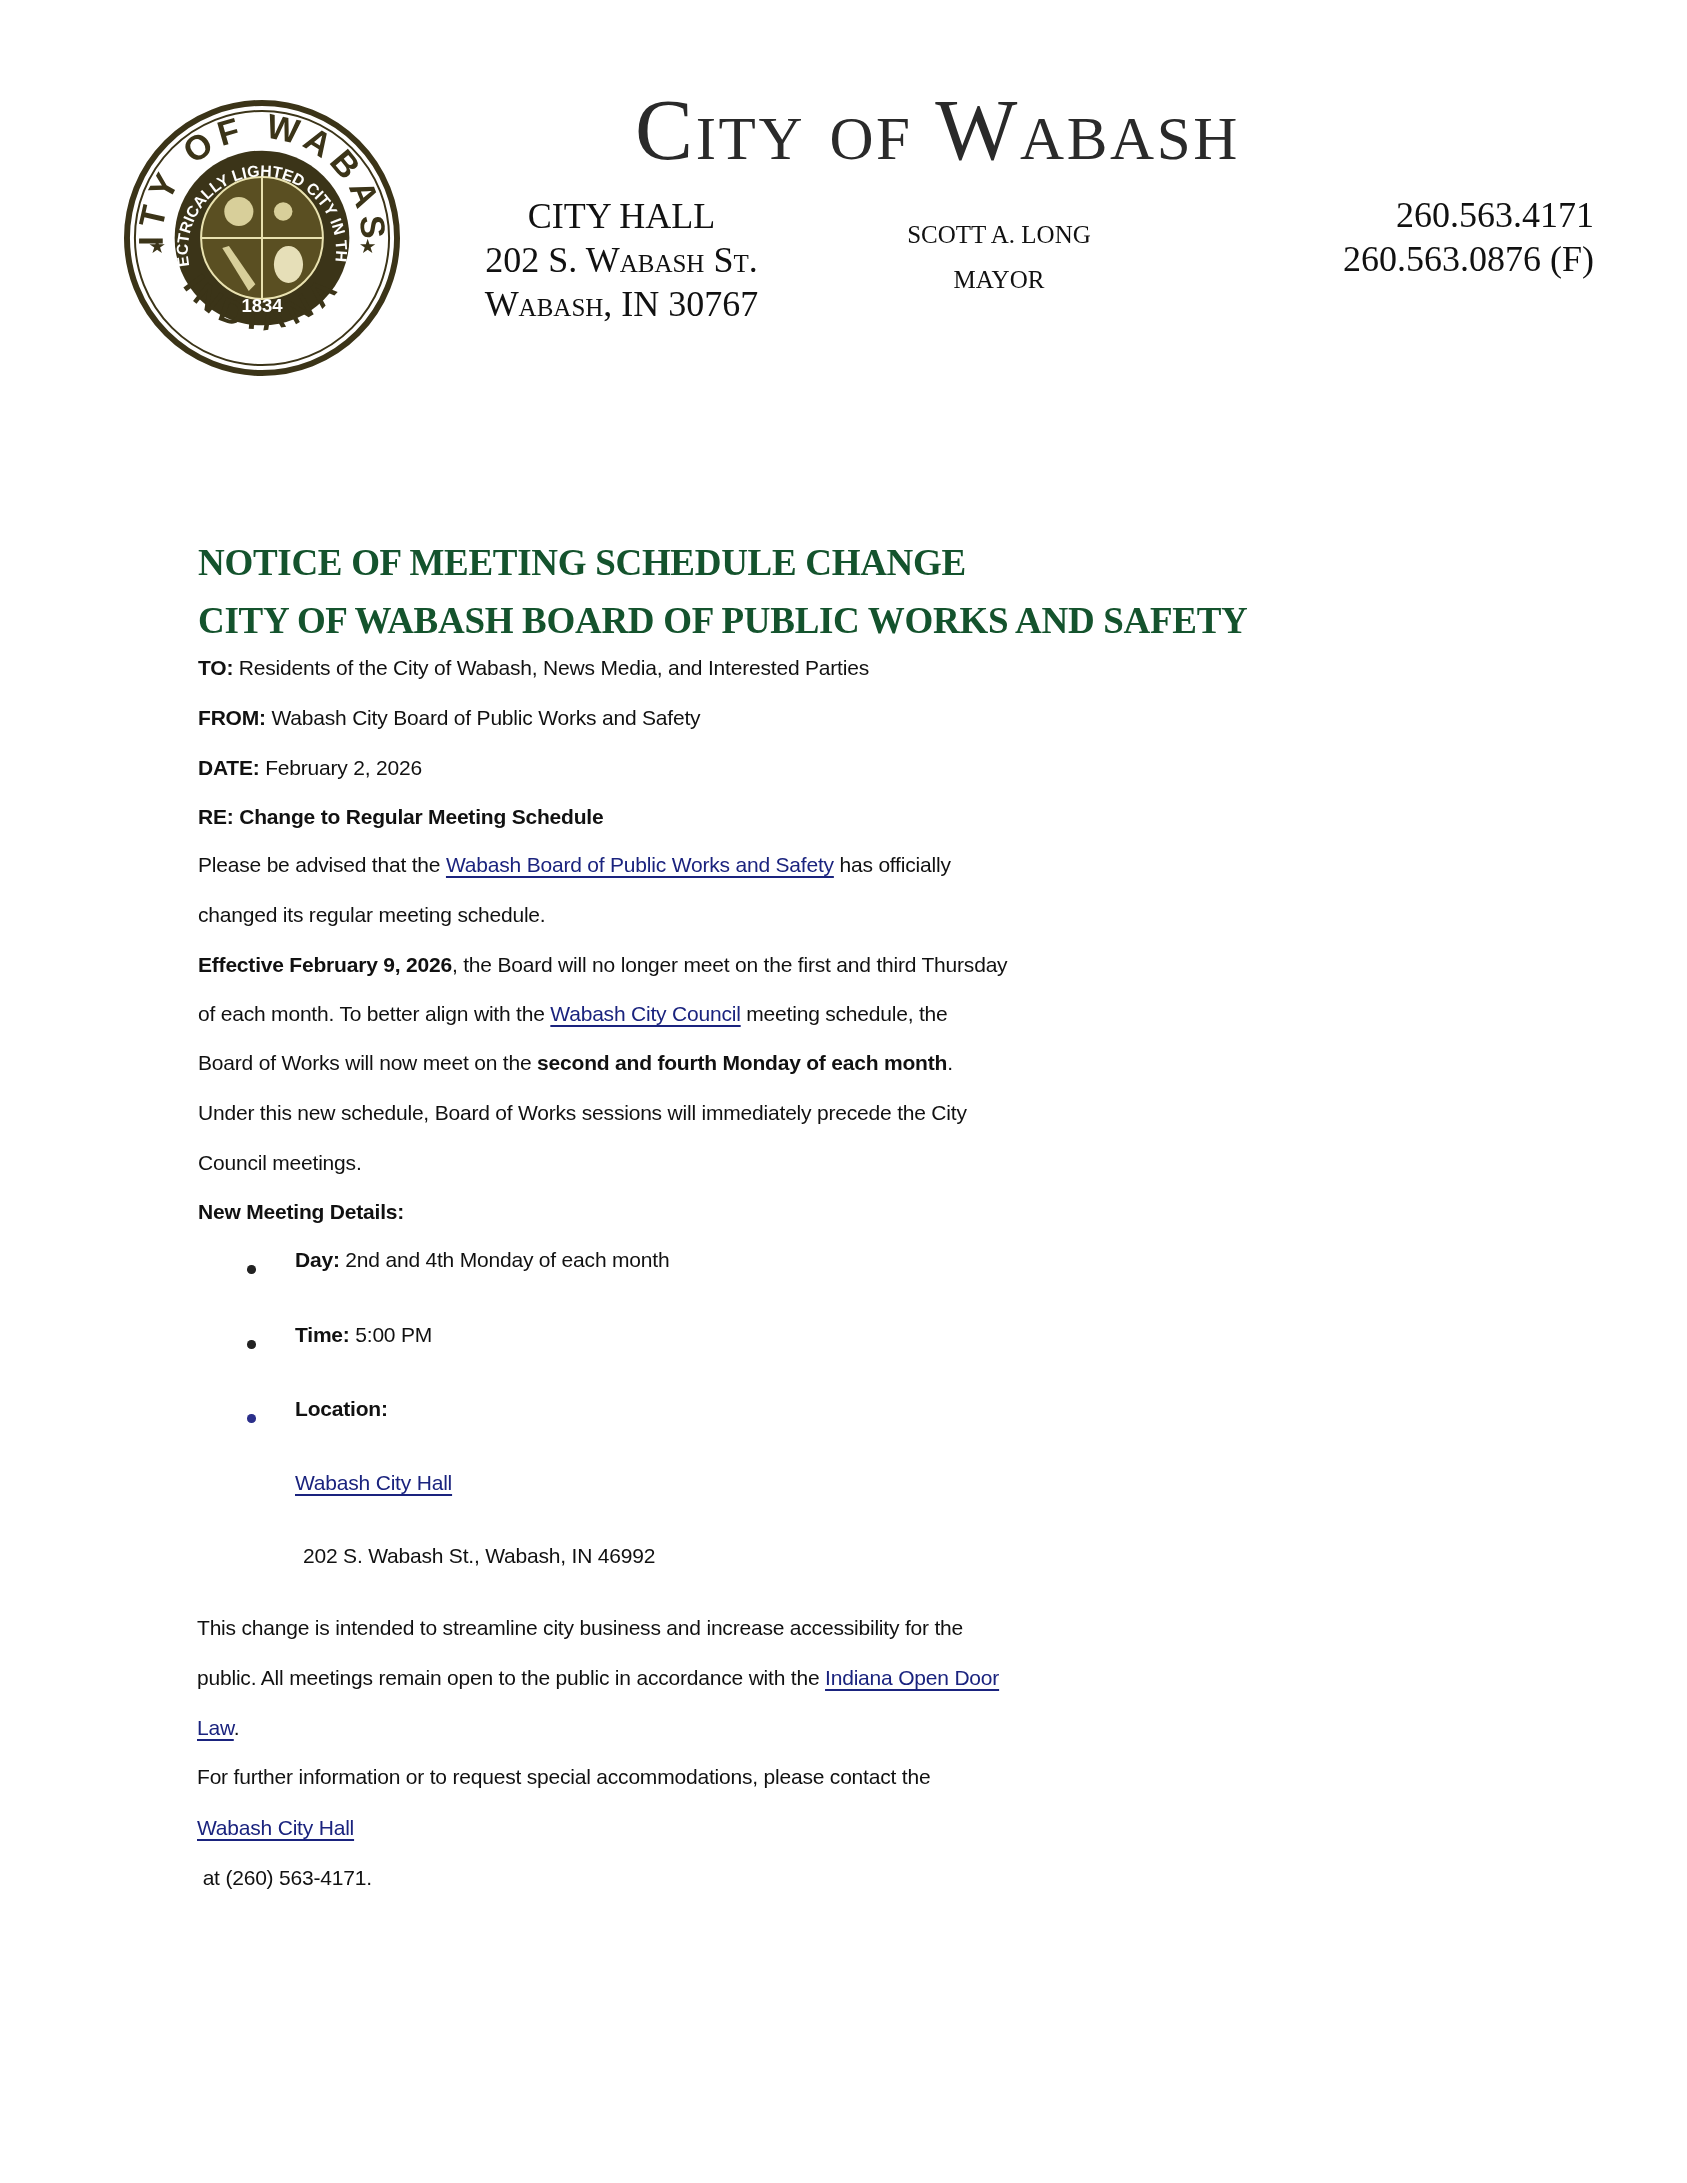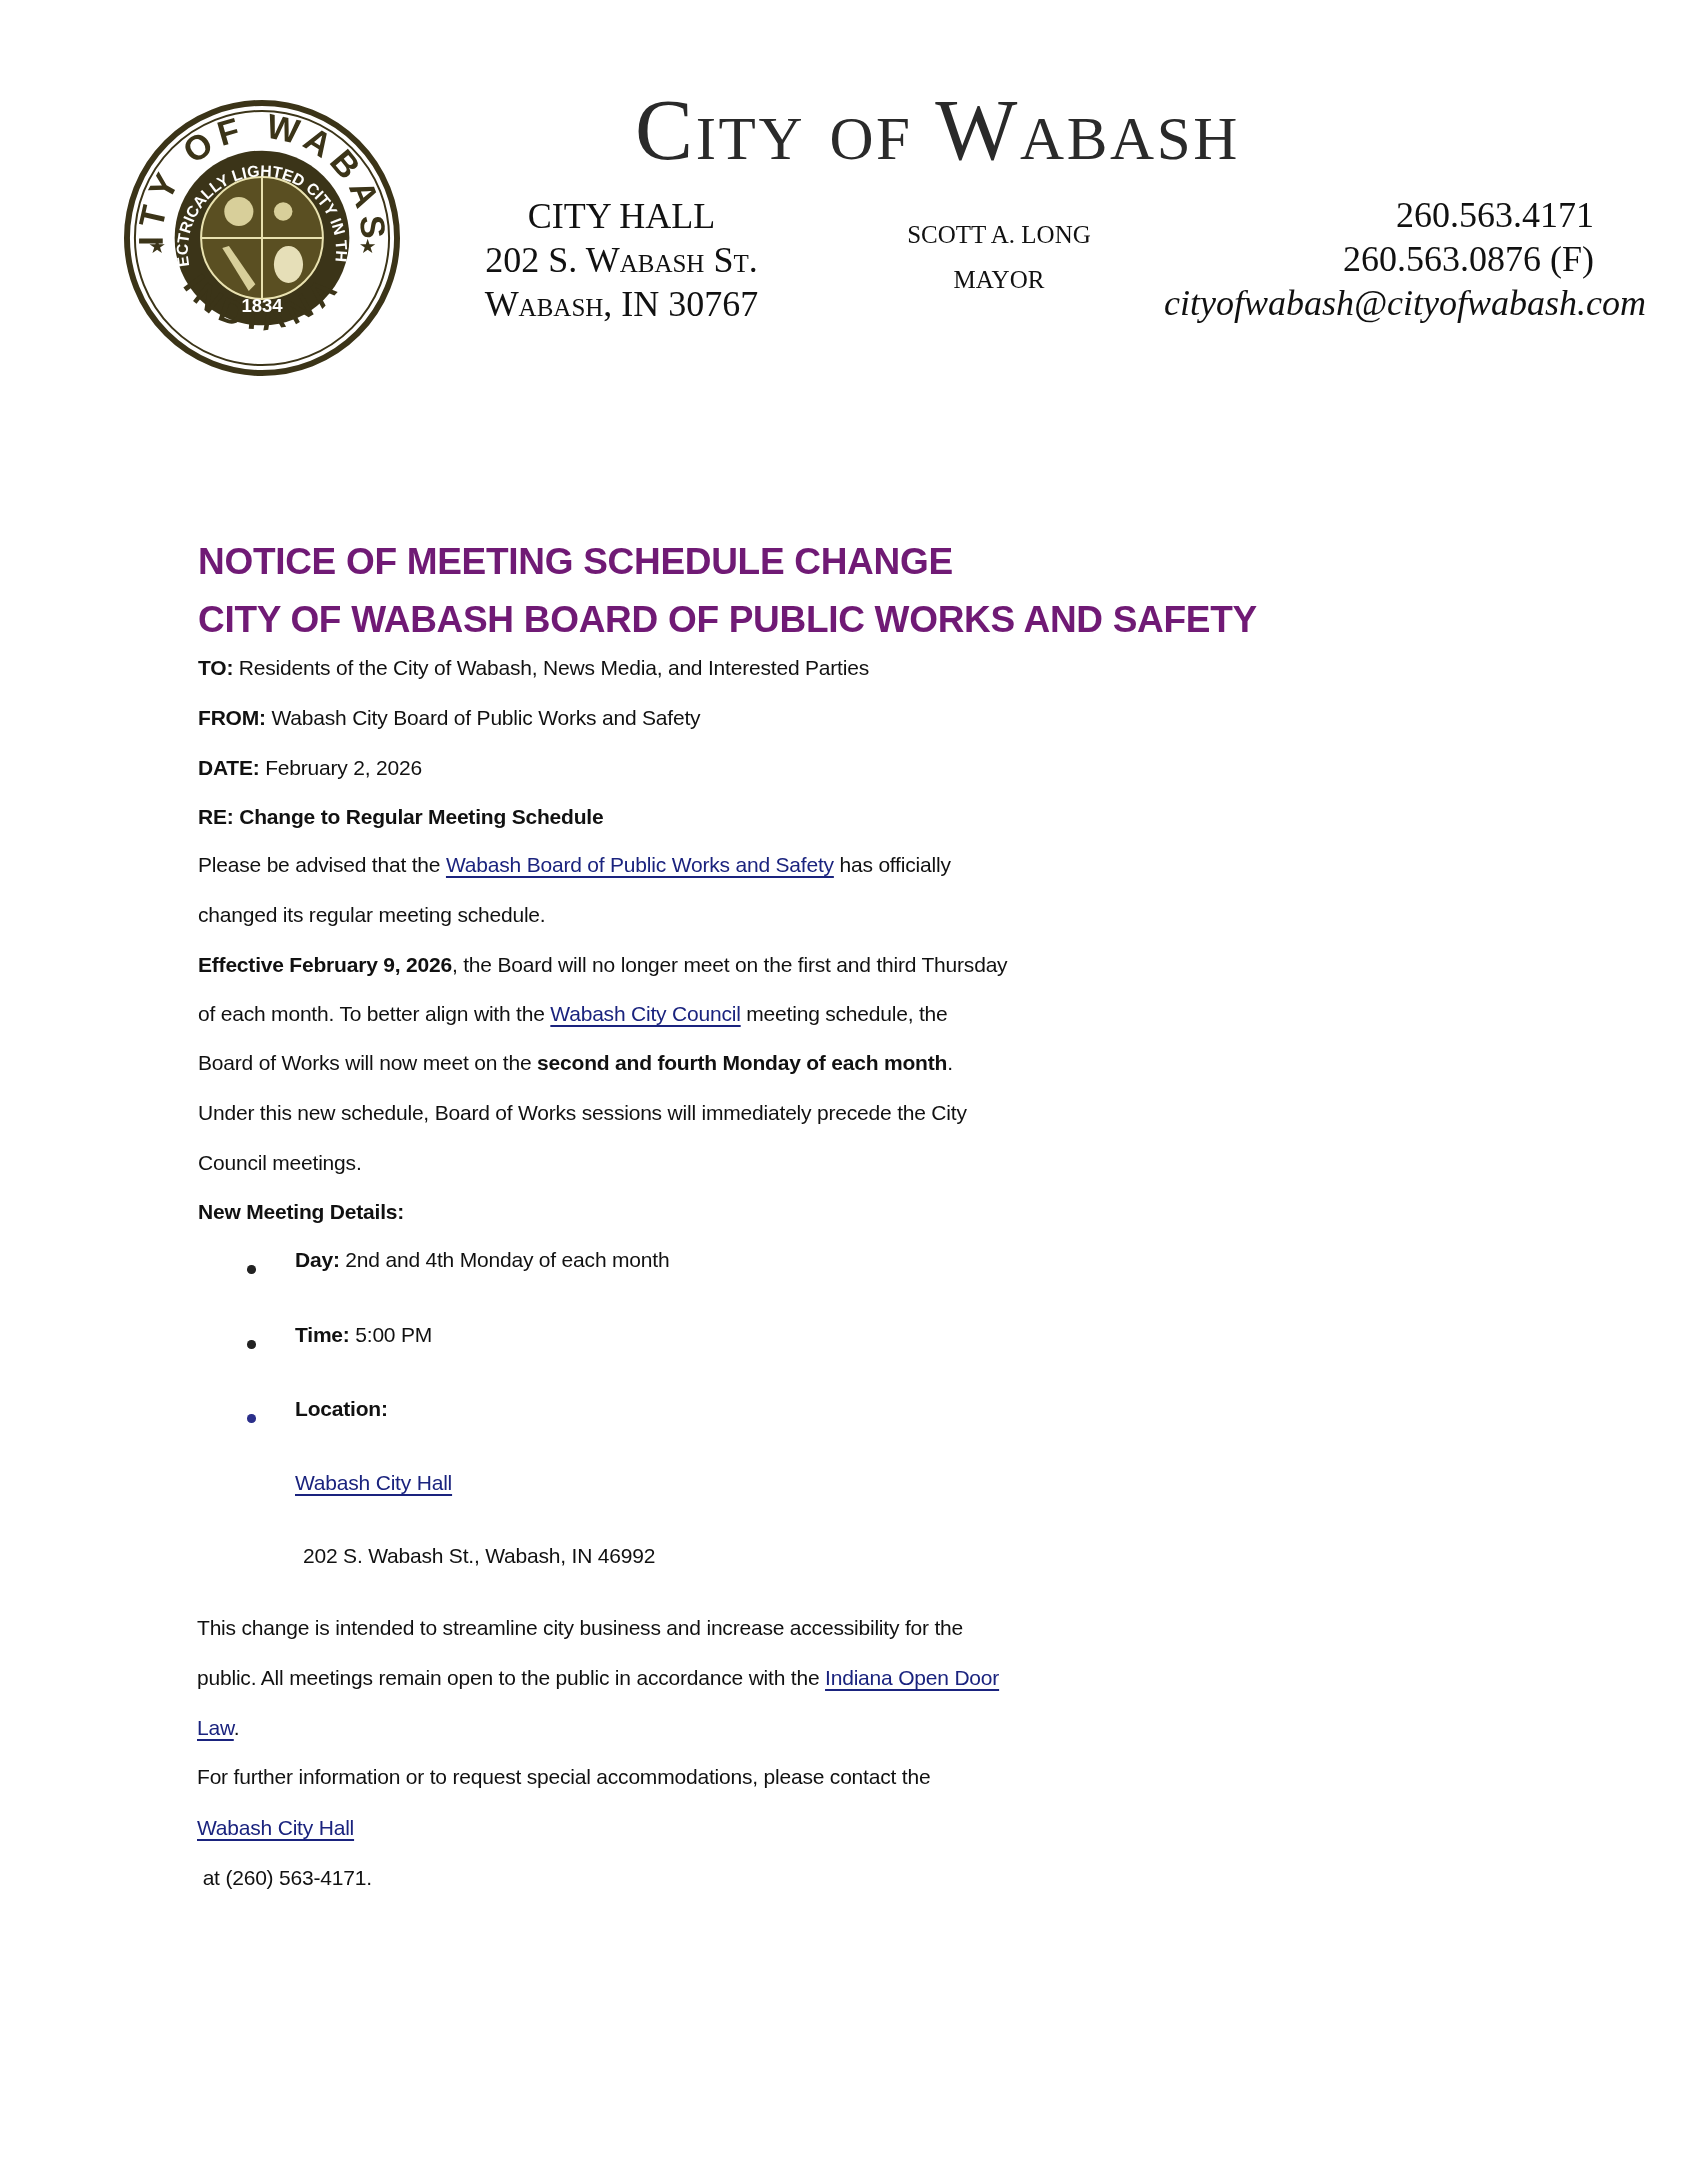"cityofwabash@cityofwabash.com" div.email { html: <div>cityofwabash@cityofwabash.com</div> -> none }
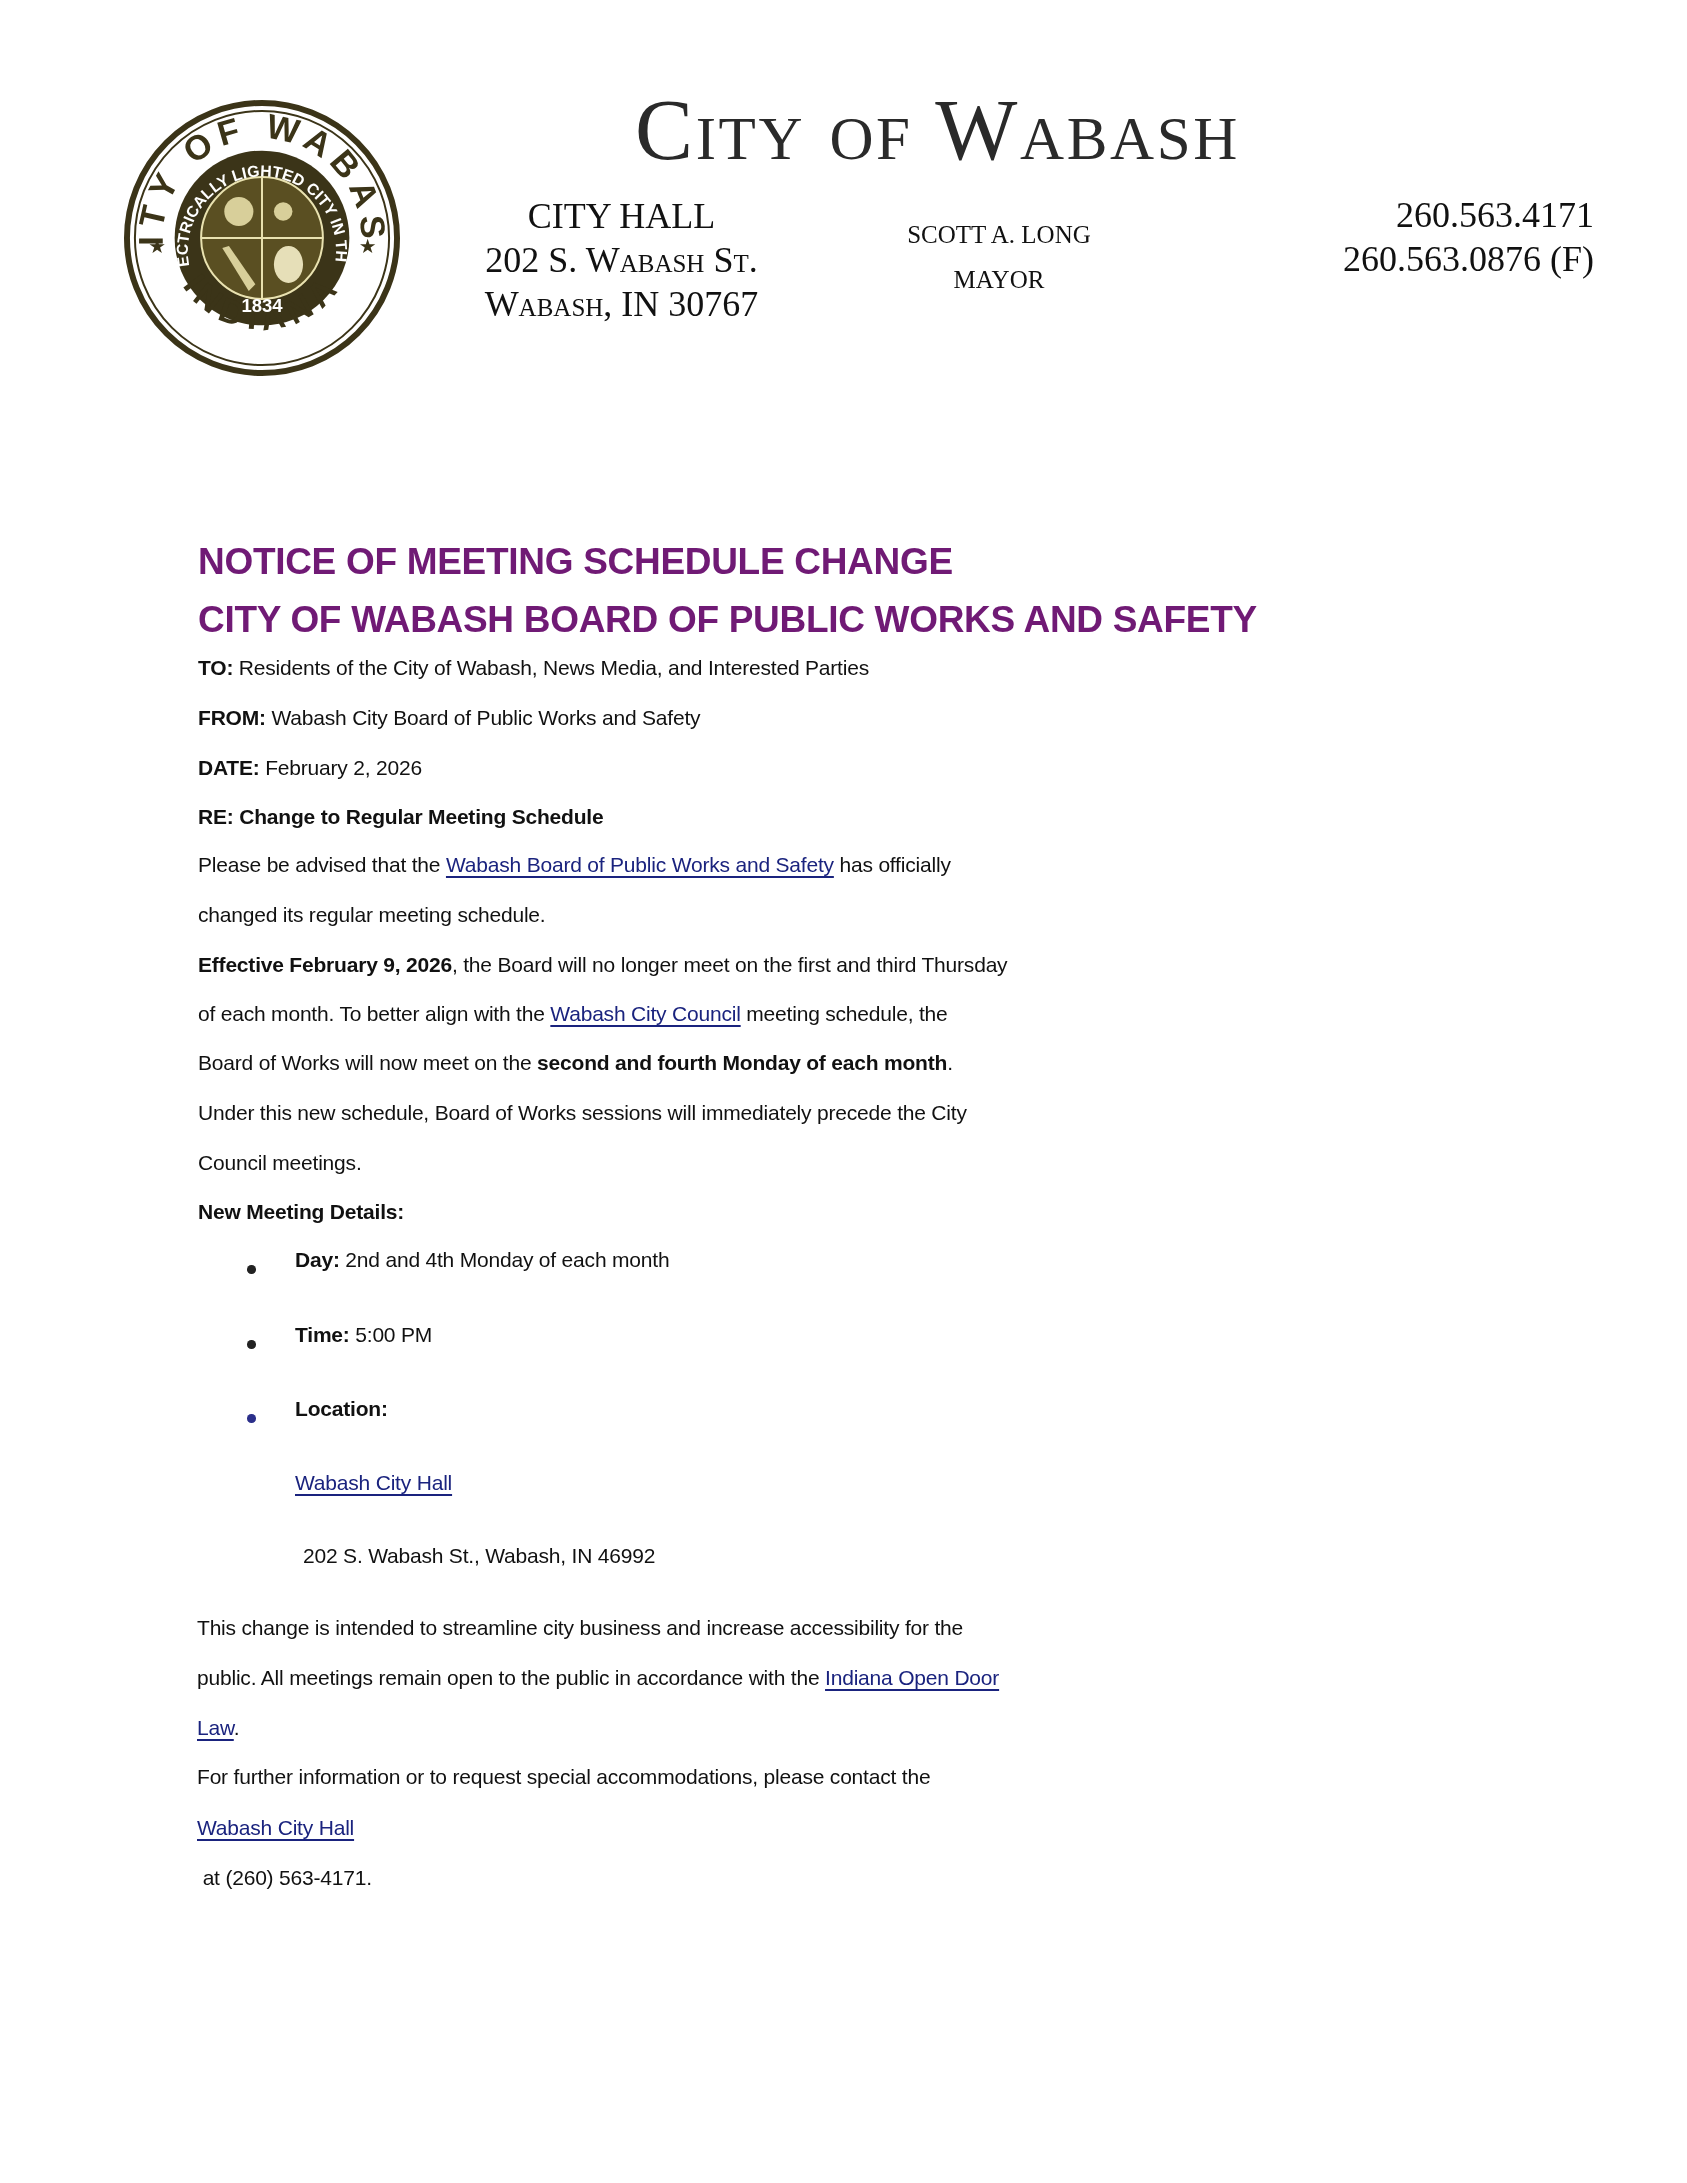"NOTICE OF MEETING SCHEDULE CHANGE" .h { color: #701a75 -> #14532d; font-family: Liberation Sans, sans-serif -> Liberation Serif, serif }
